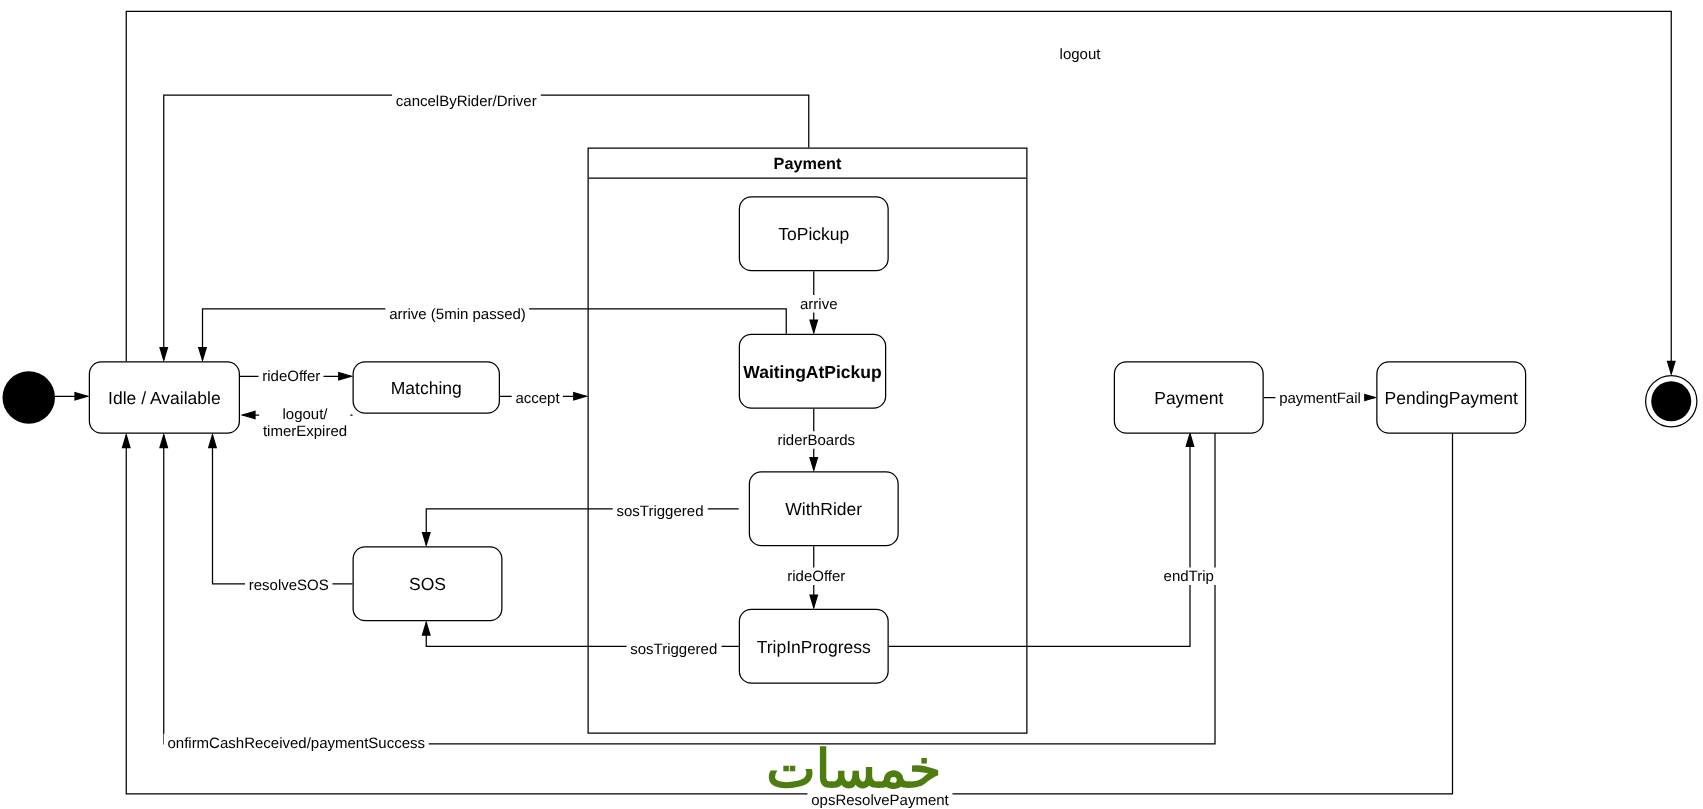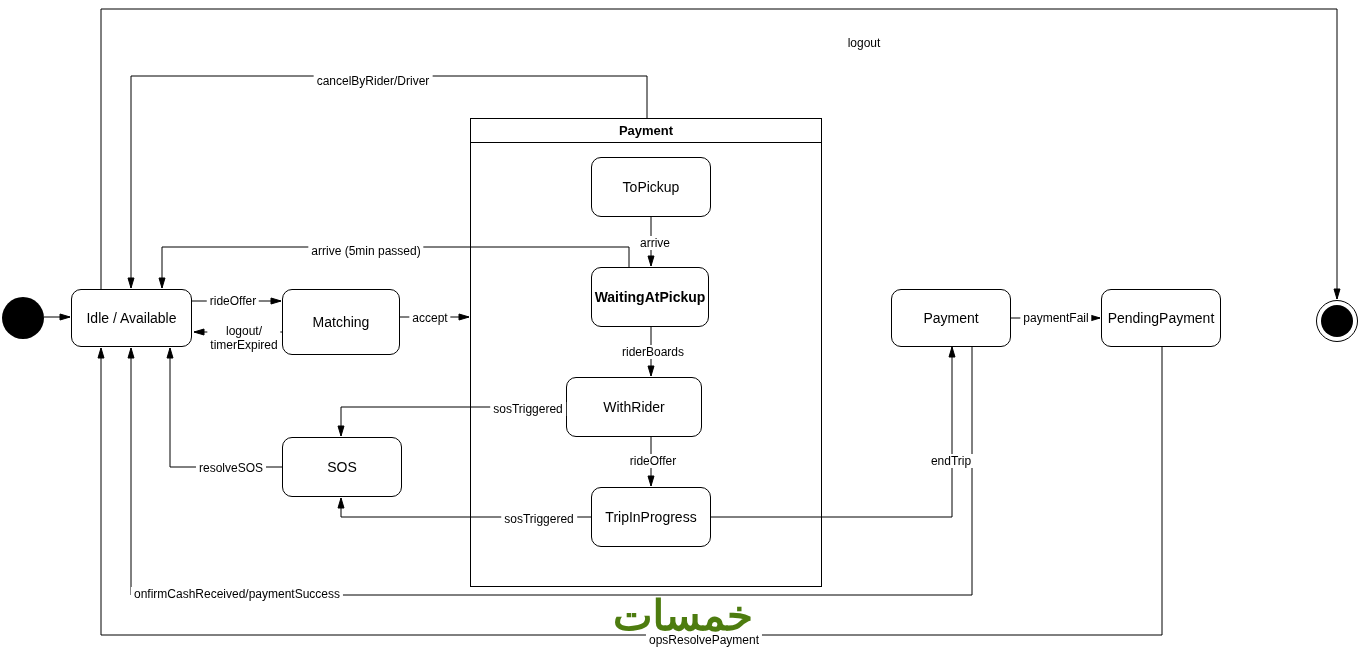"Matching" div.state { height: 66px -> 42px }
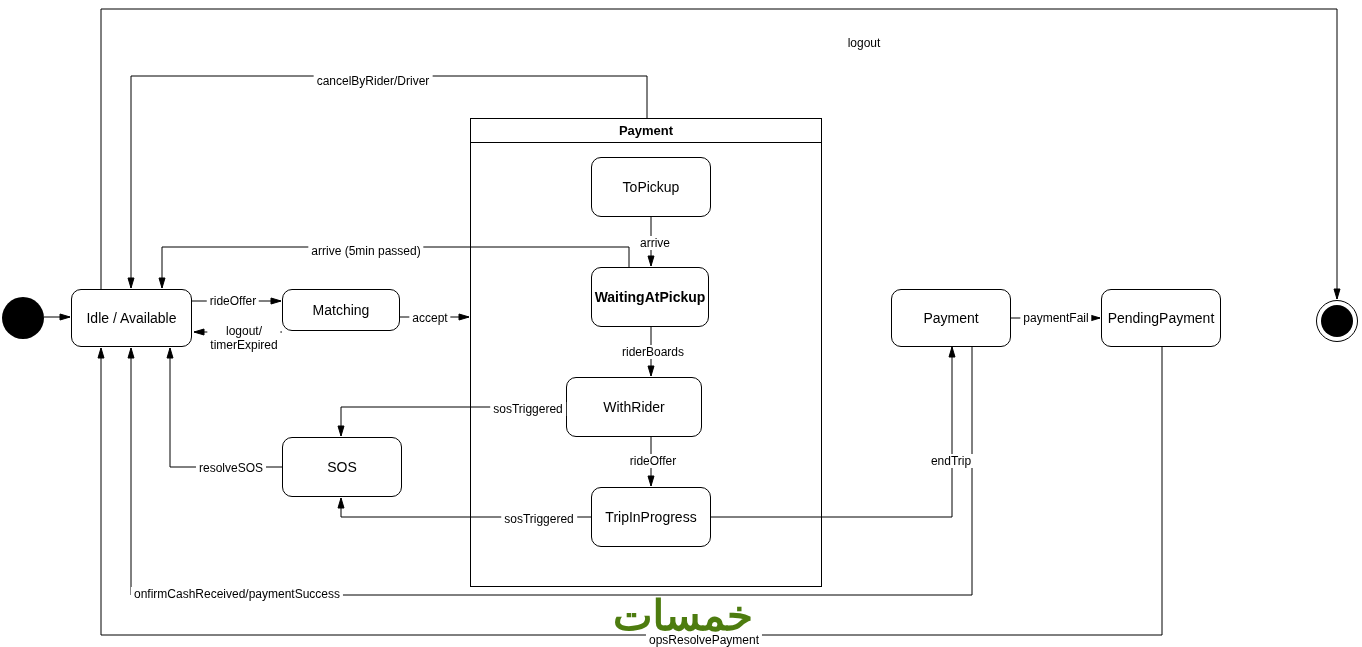"WithRider" div.state { left: 566px -> 599px; width: 136px -> 120px }
